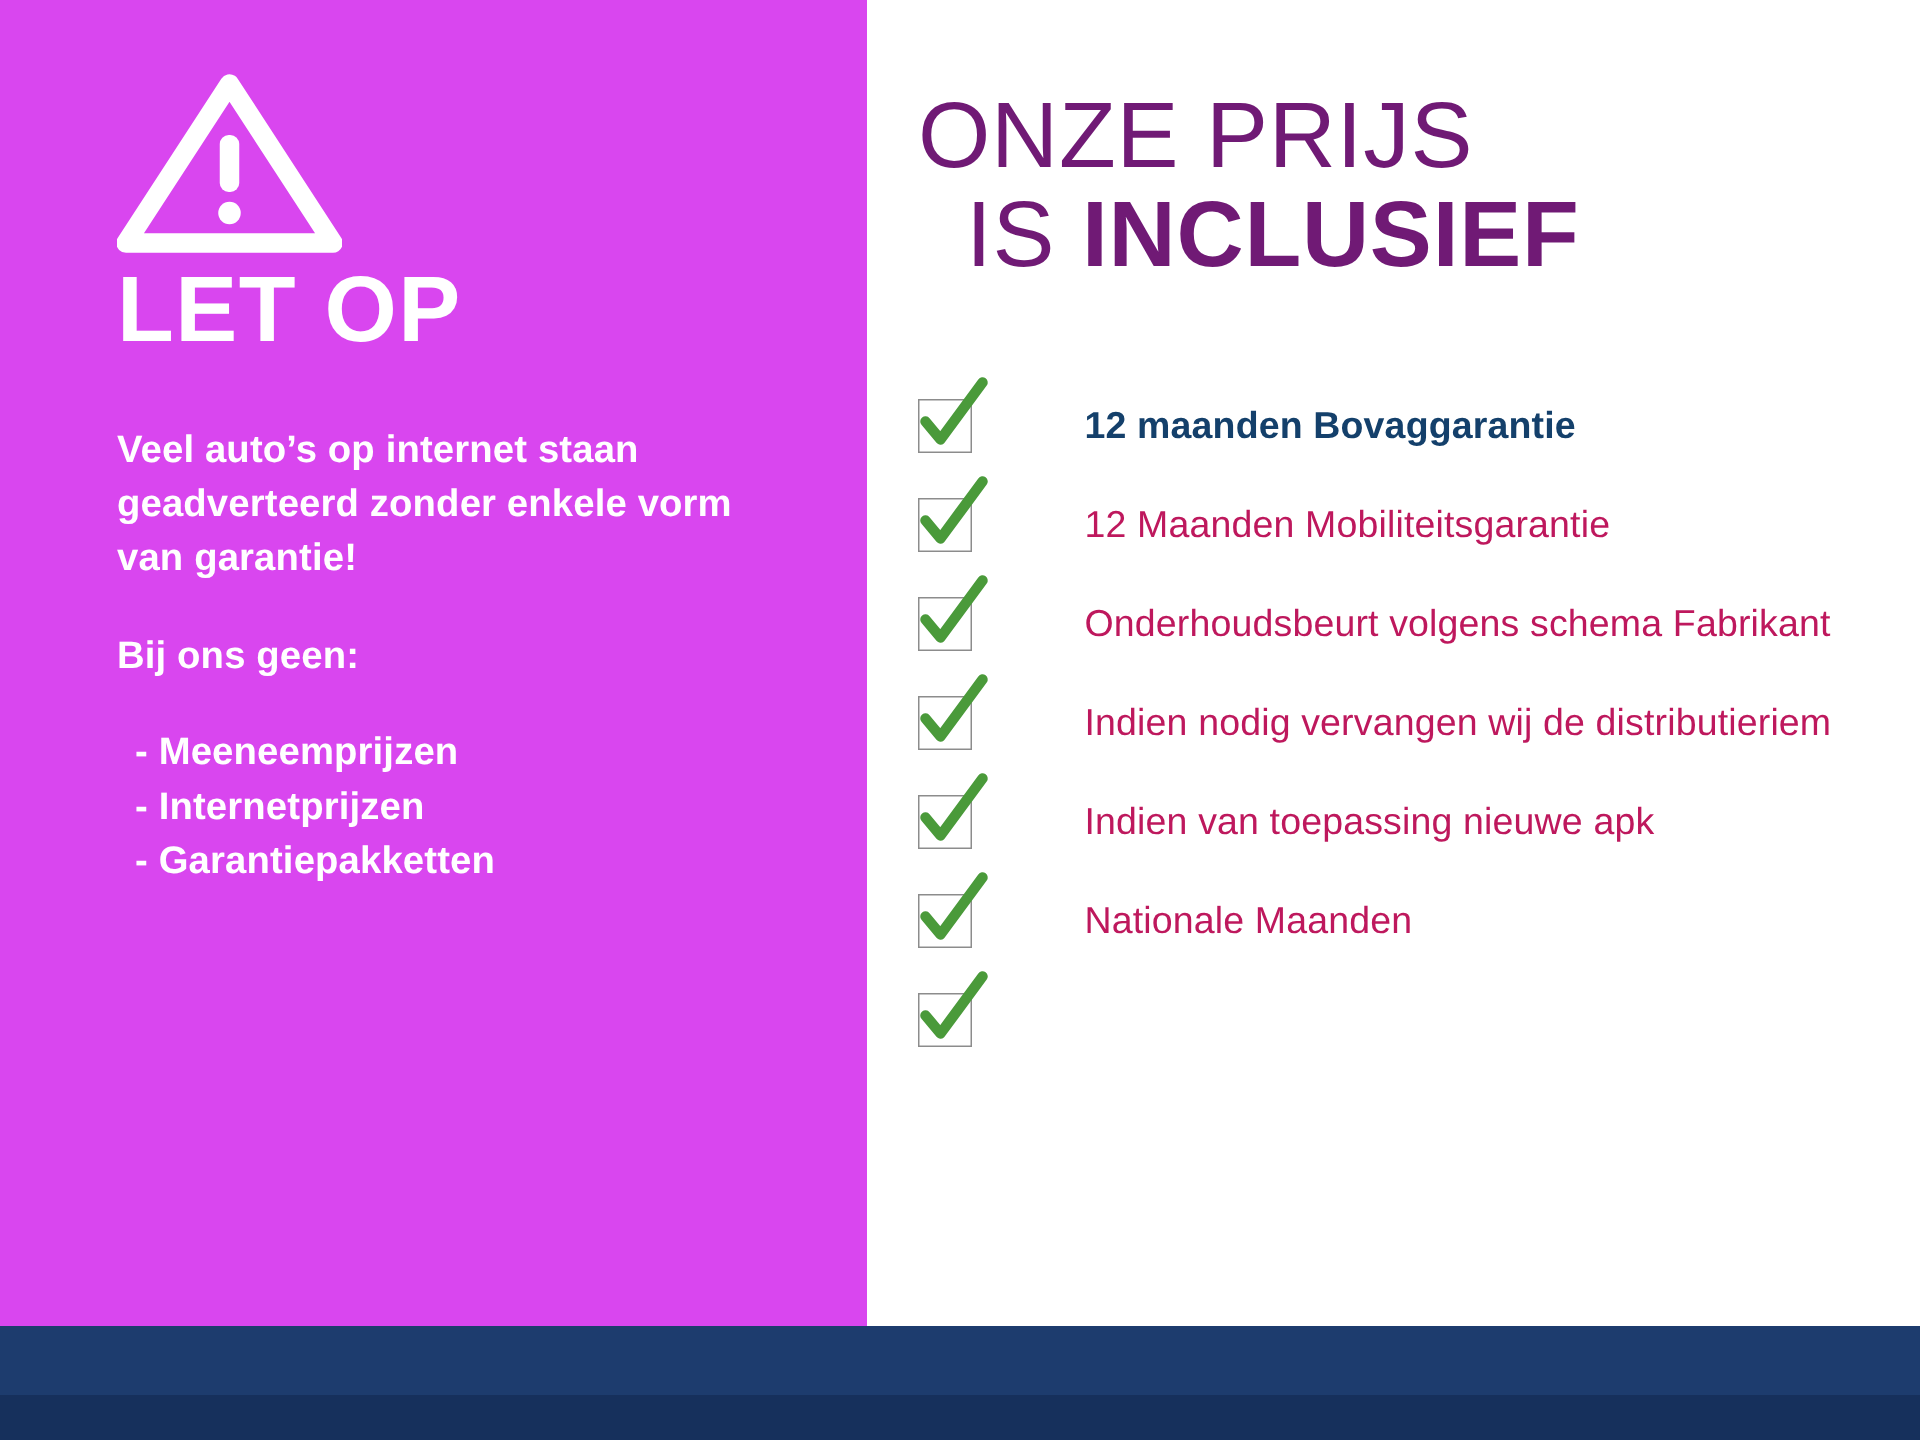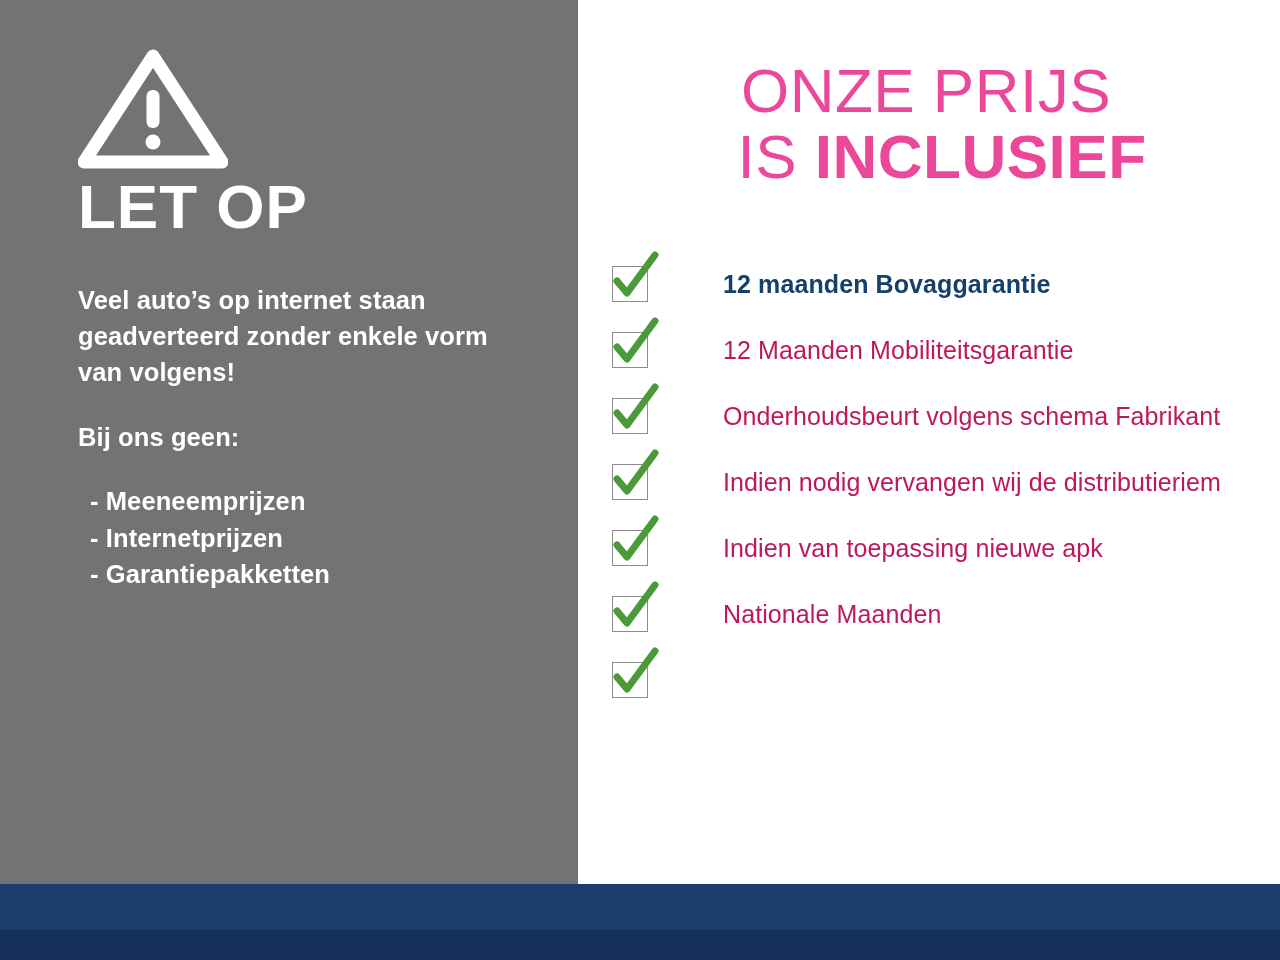"ONZE PRIJS" .headline { color: #ec4899 -> #701a75; text-align: center -> none }
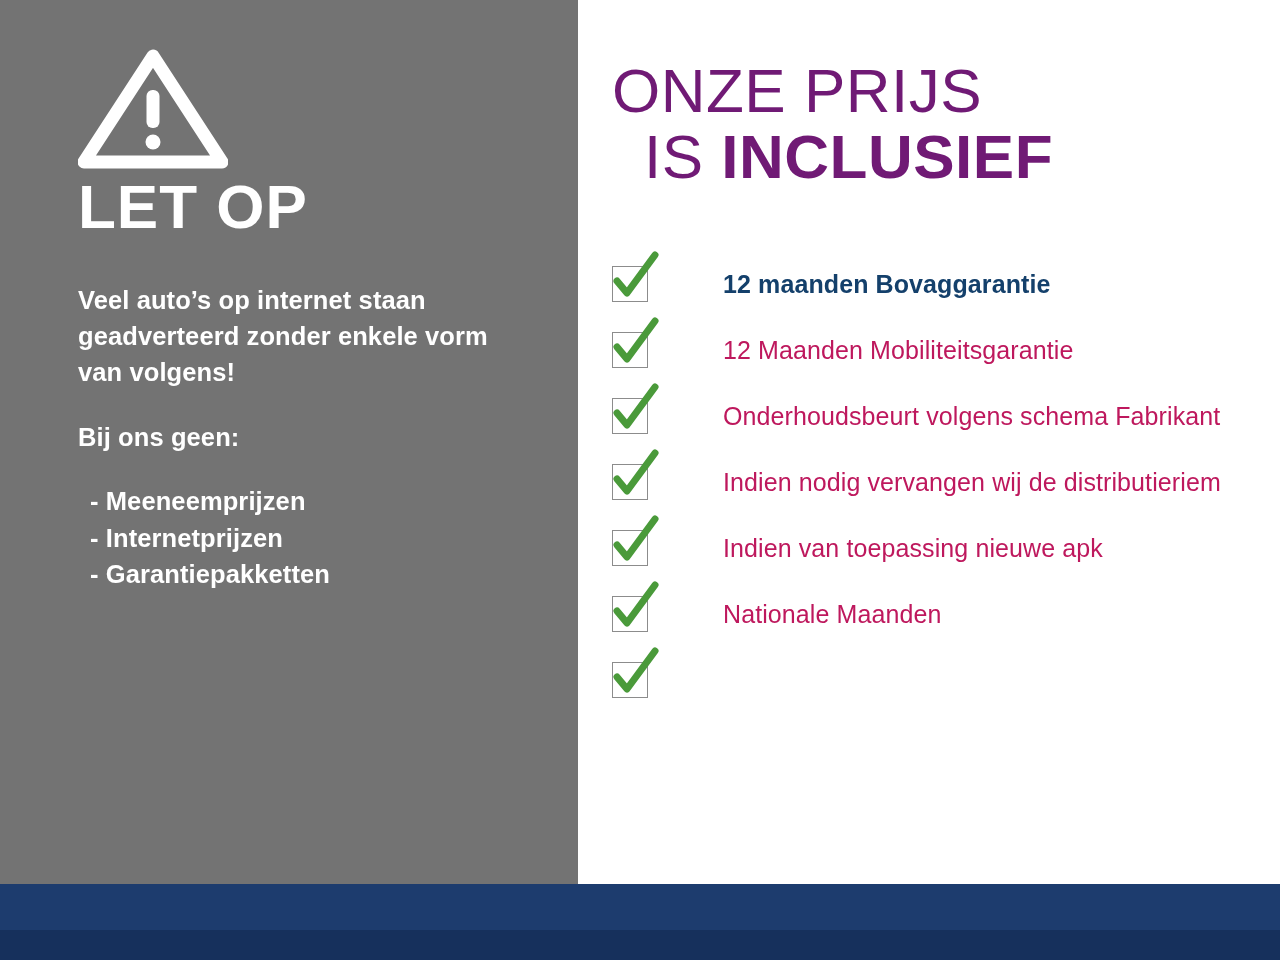"LET OP" .left-panel { background: #737373 -> #d946ef }
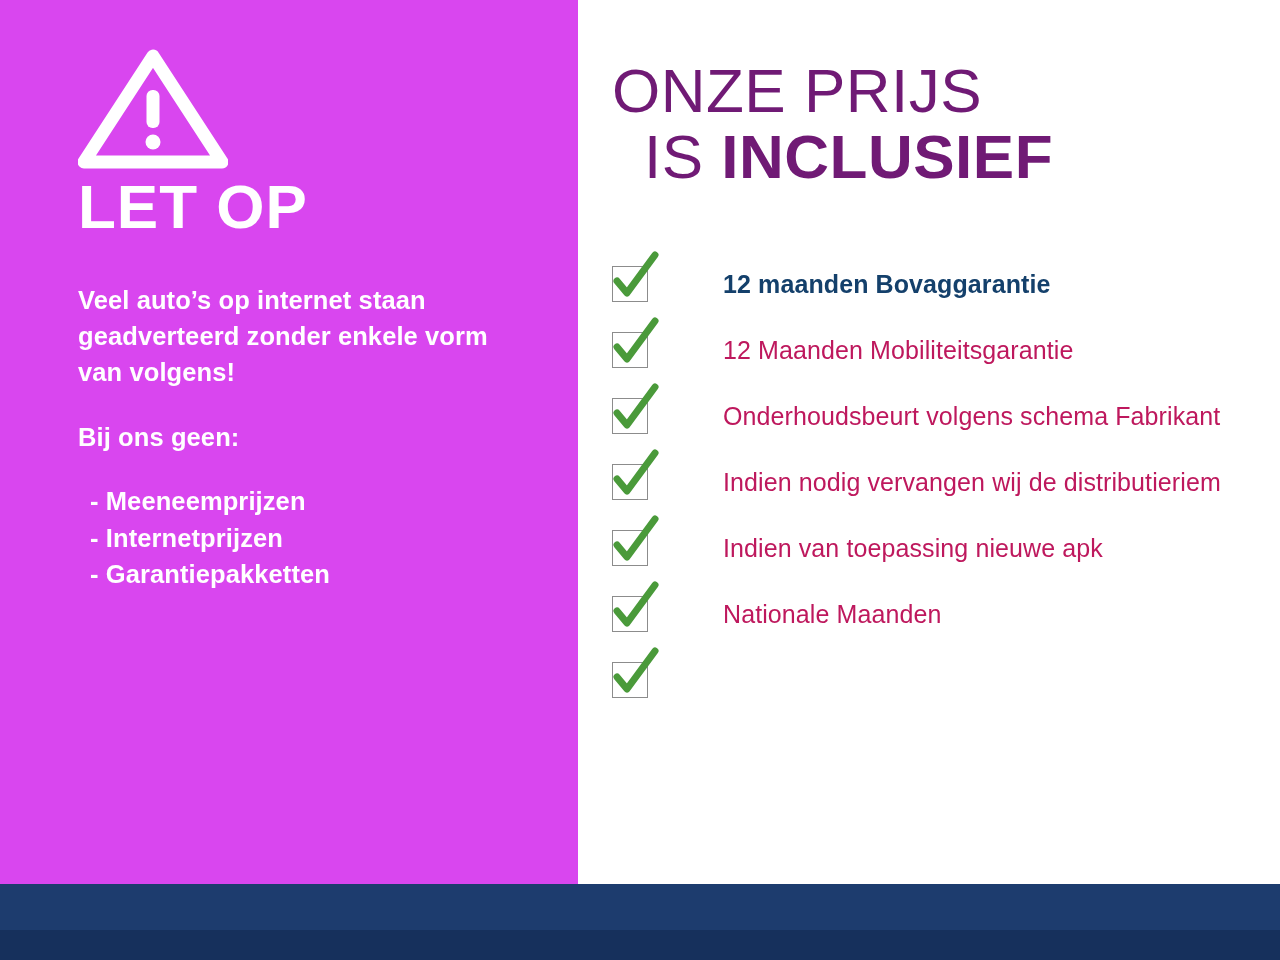"Veel auto’s op internet staan" p.left-para { text: volgens -> garantie }
